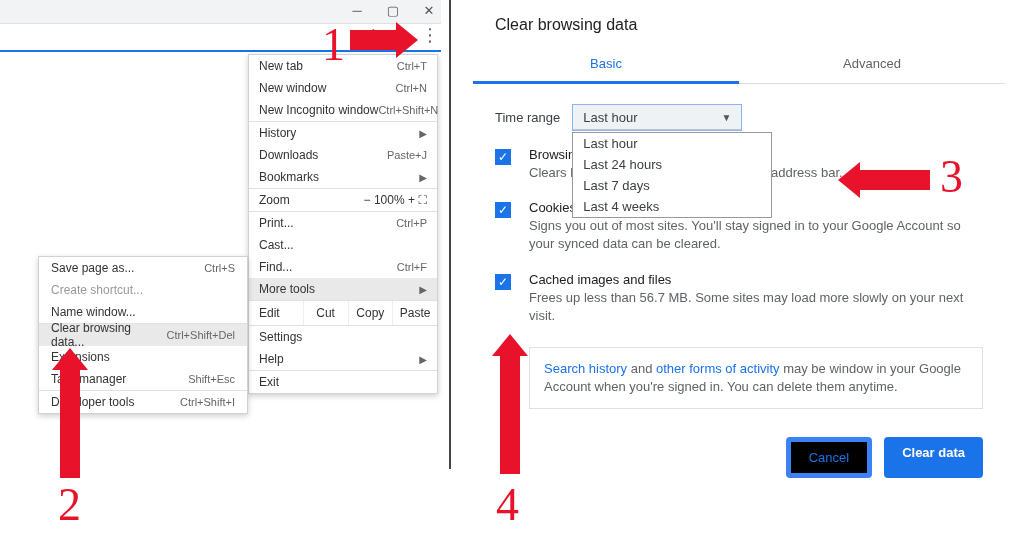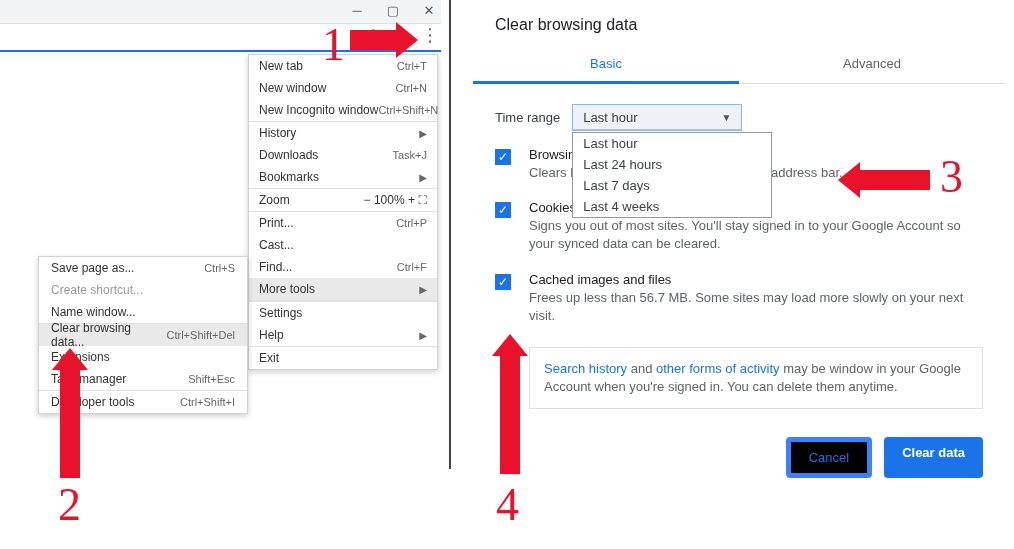"Task+J" span.menu-shortcut { text: Task+J -> Paste+J }
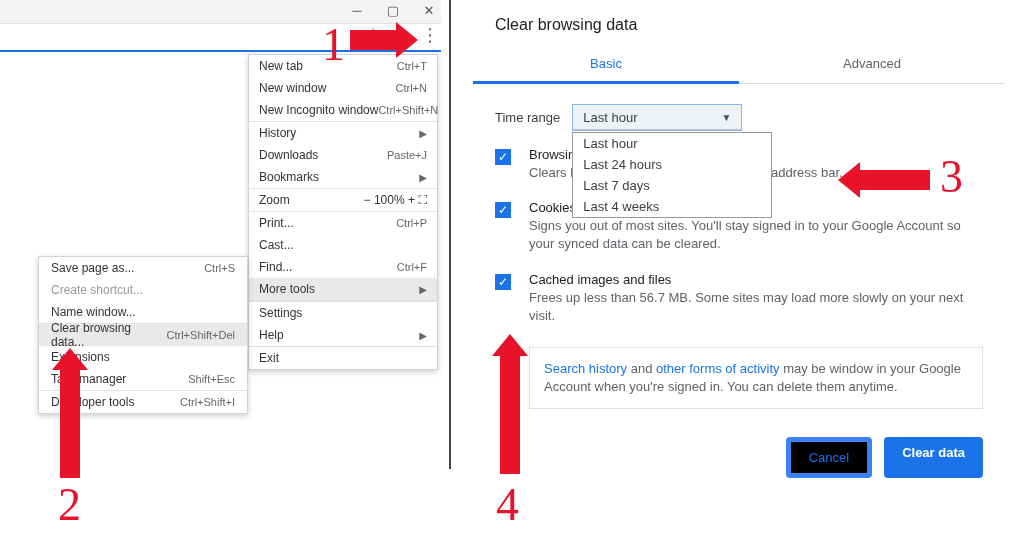"Edit" div.edit-row { html: none -> <div> <div>Edit</div> <div>Cut</div> <div>Copy</div> <div>Paste</div> </div> }
